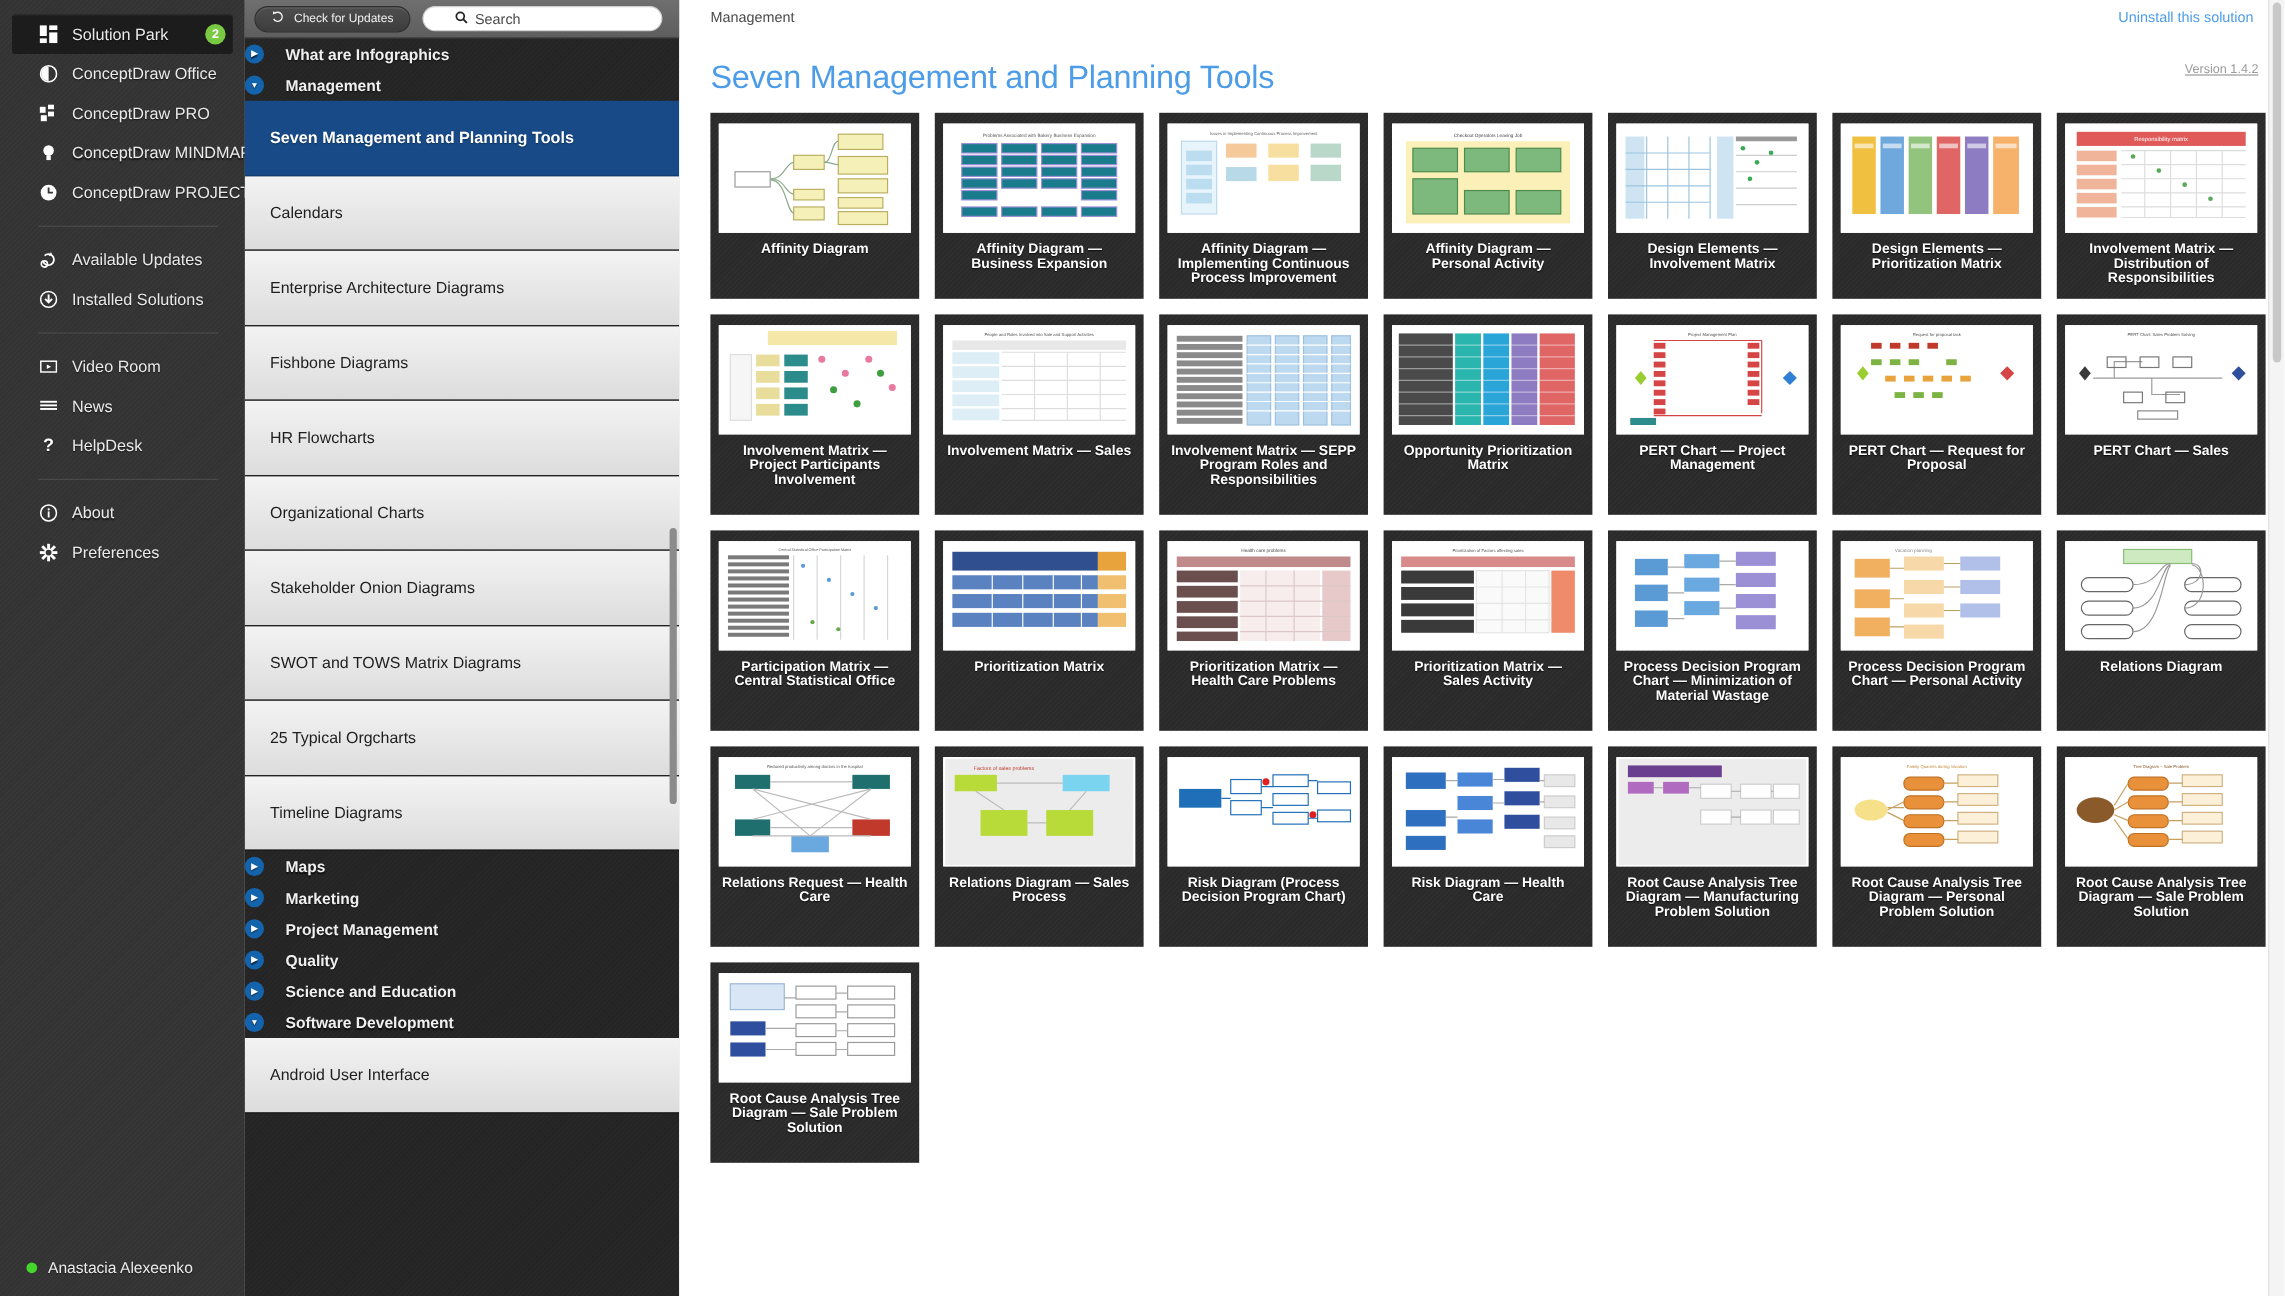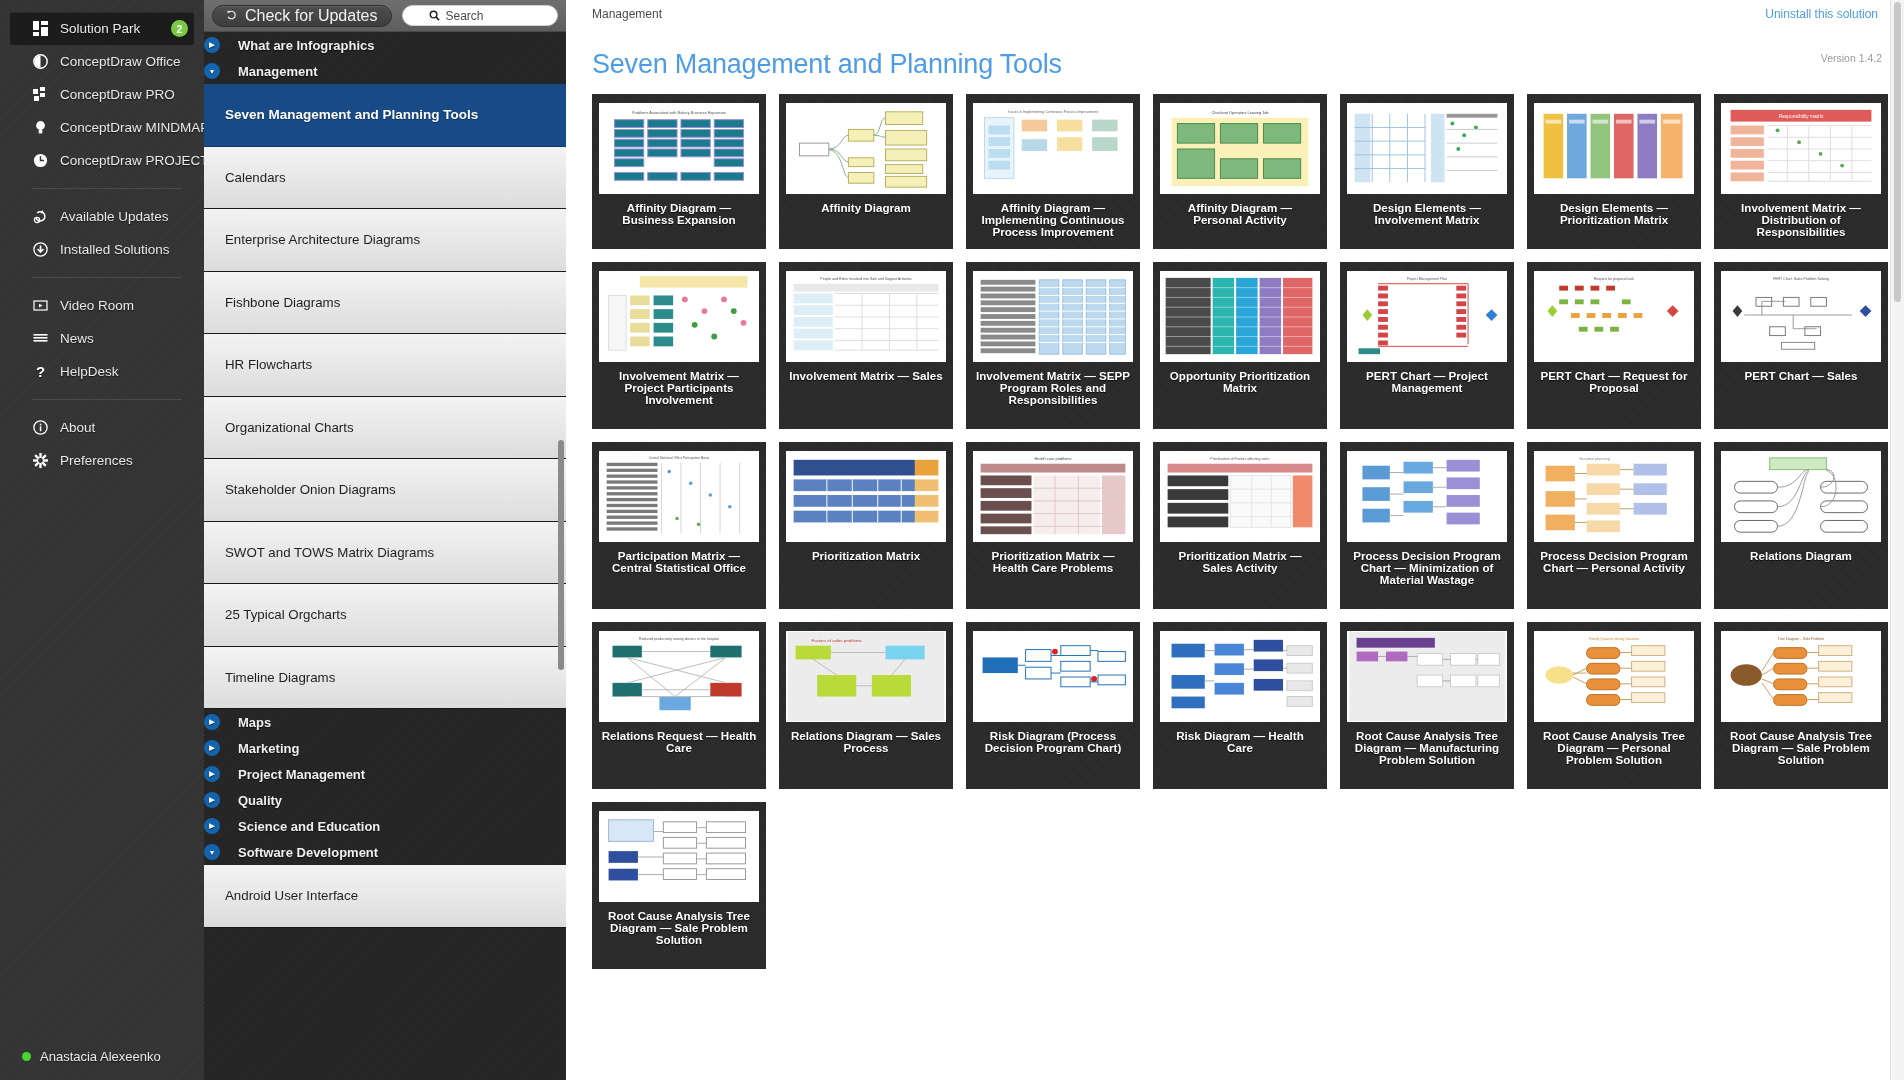"Check for Updates" .btn-updates { font-size: 16px -> 10px }
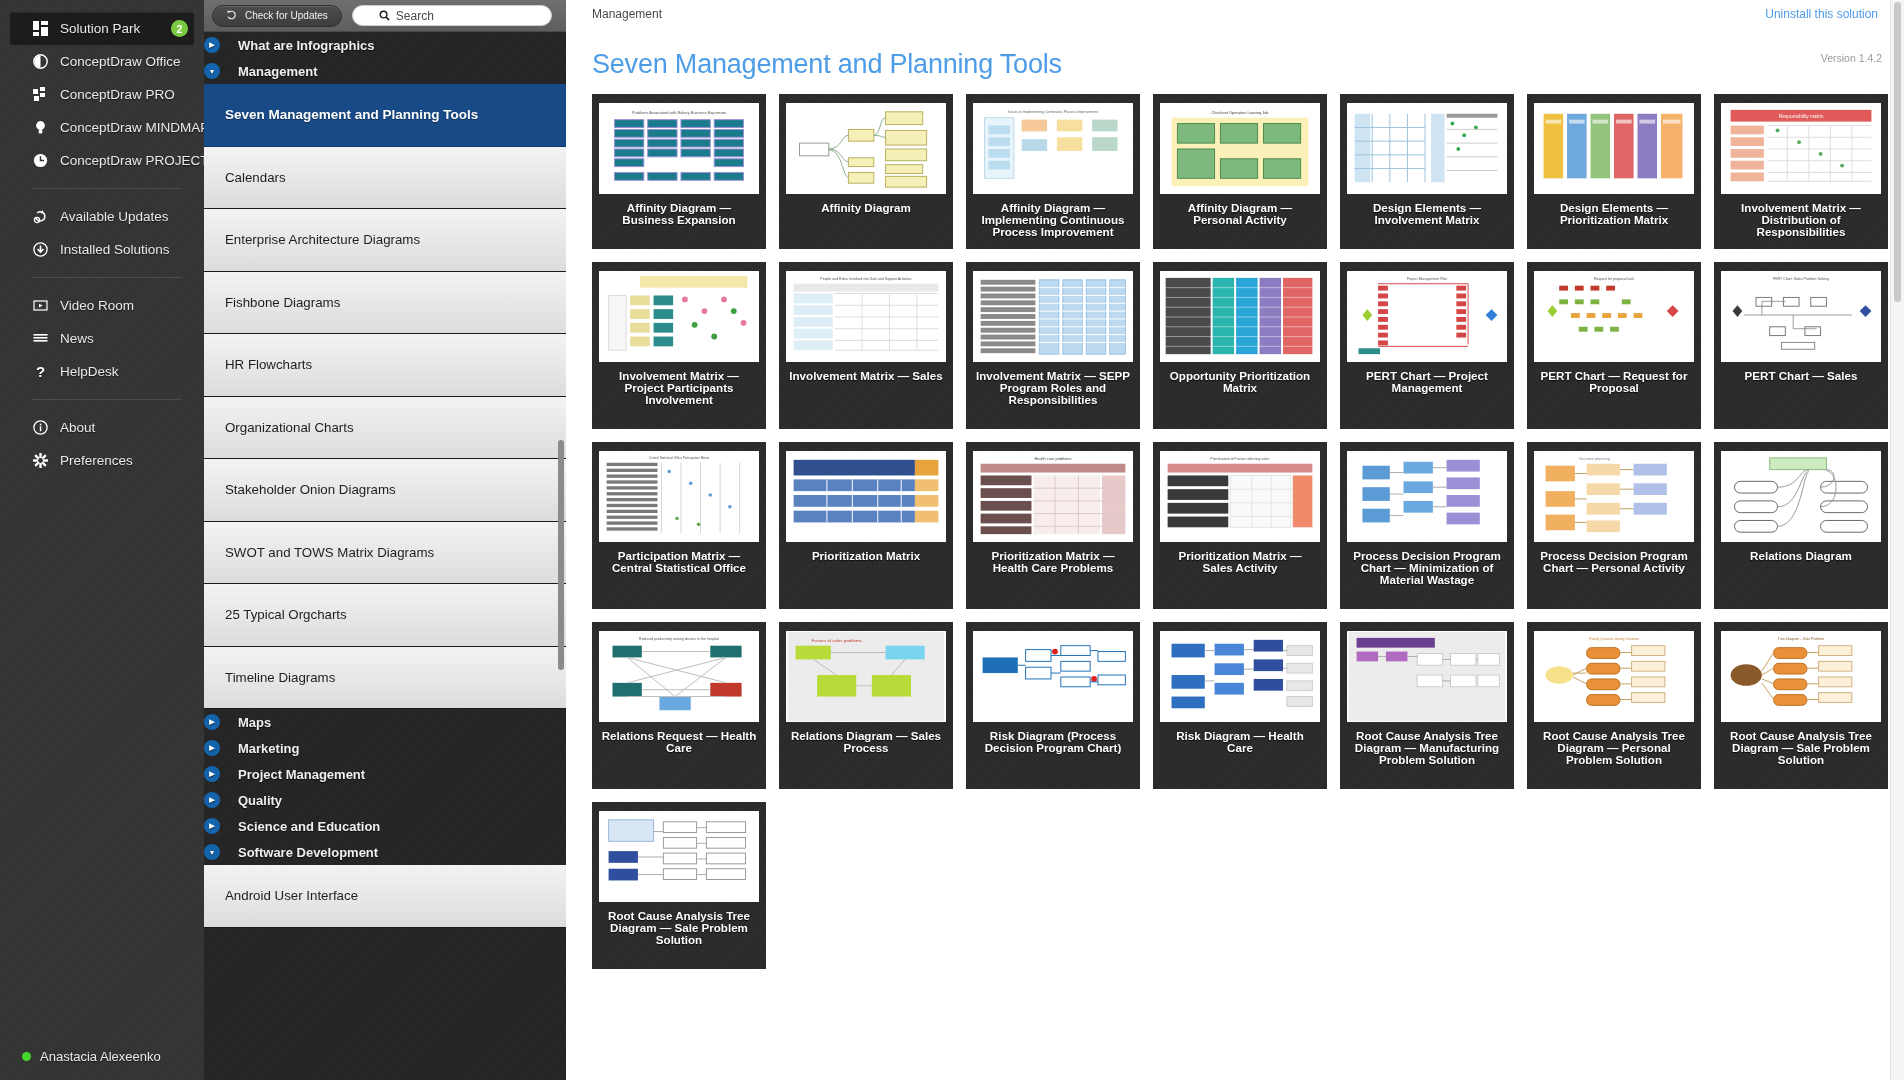"Version 1.4.2" .version { text-decoration: none -> underline }
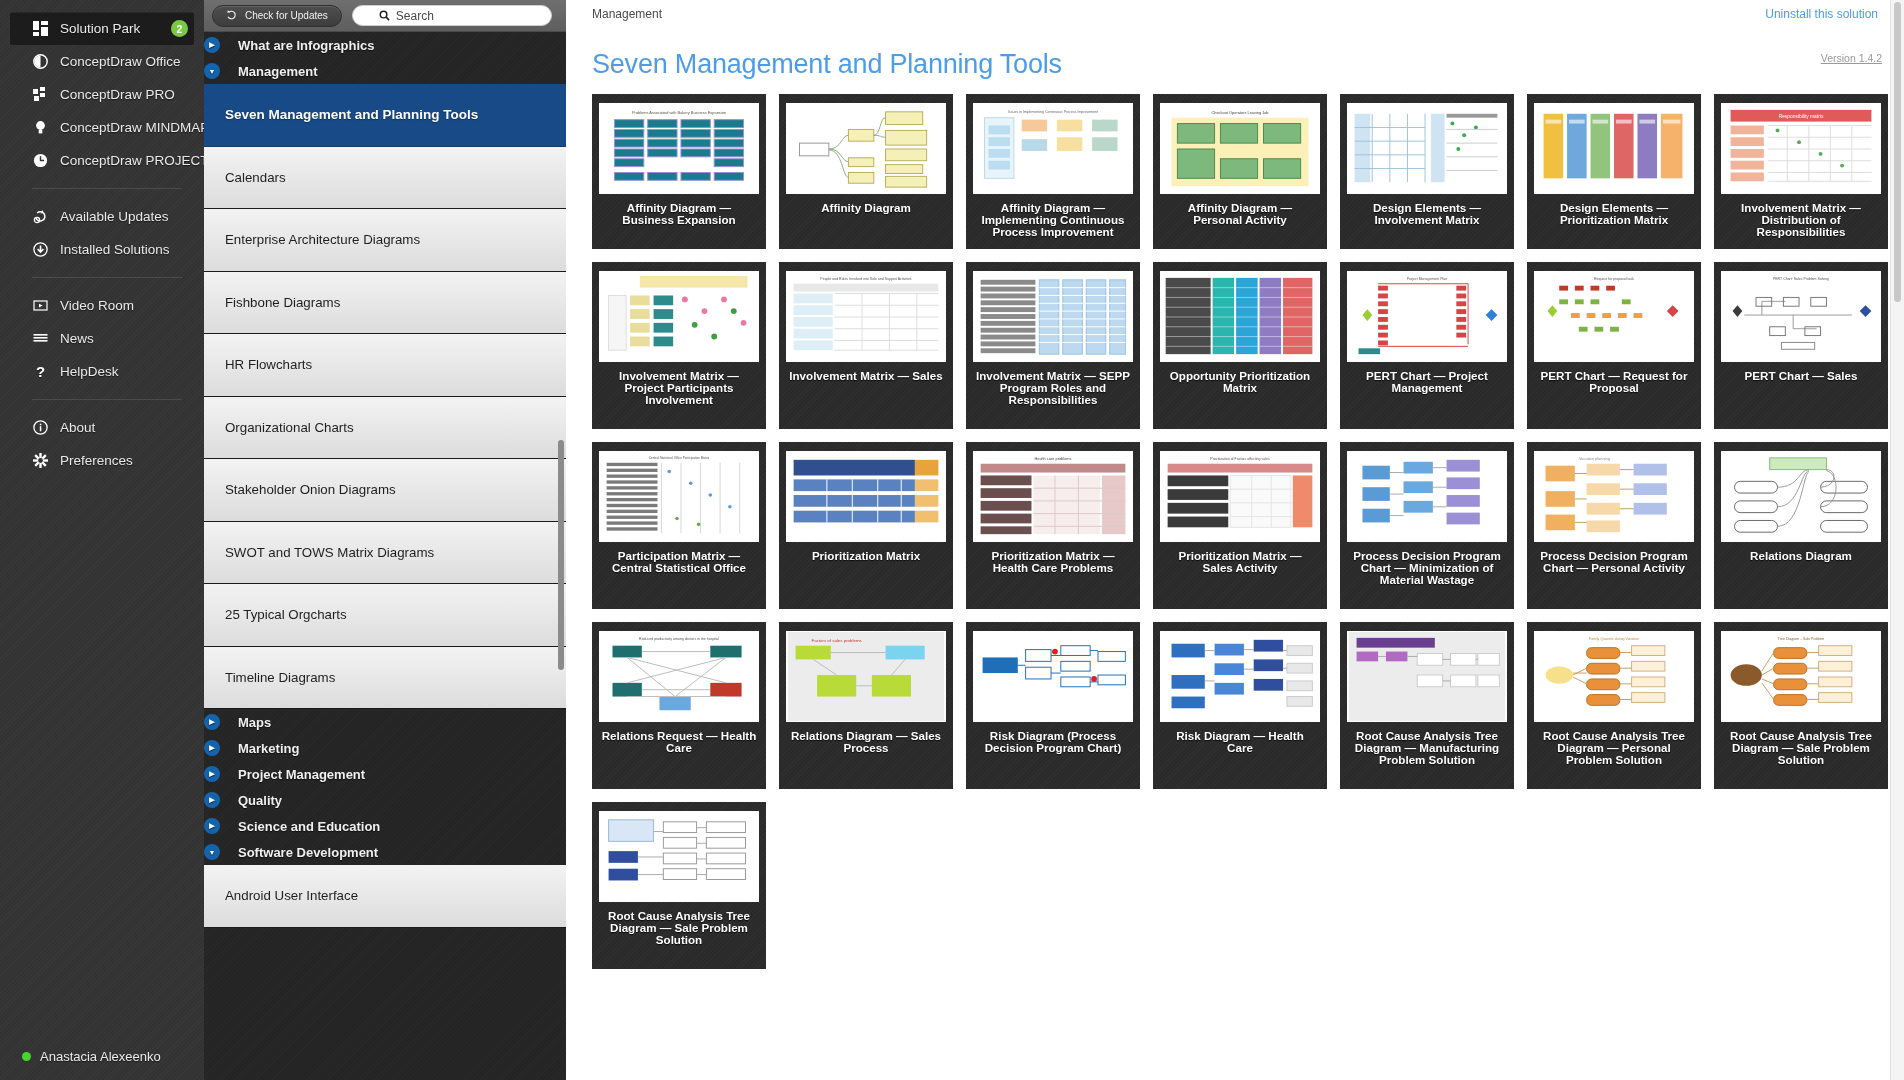"Affinity Diagram — Business Expansion" div.tile { order: before "Affinity Diagram" -> after "Affinity Diagram" }
